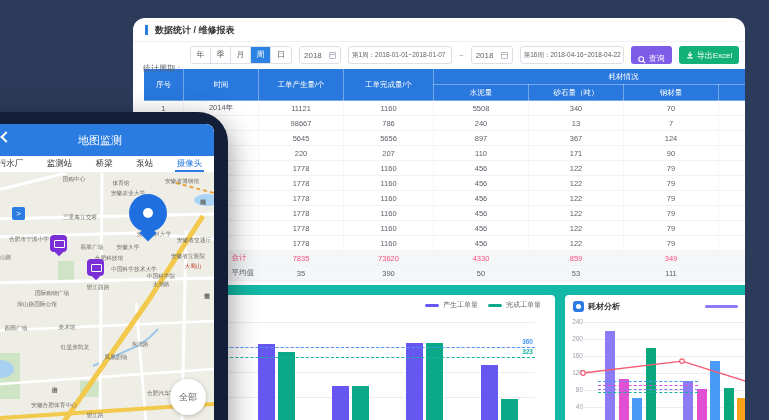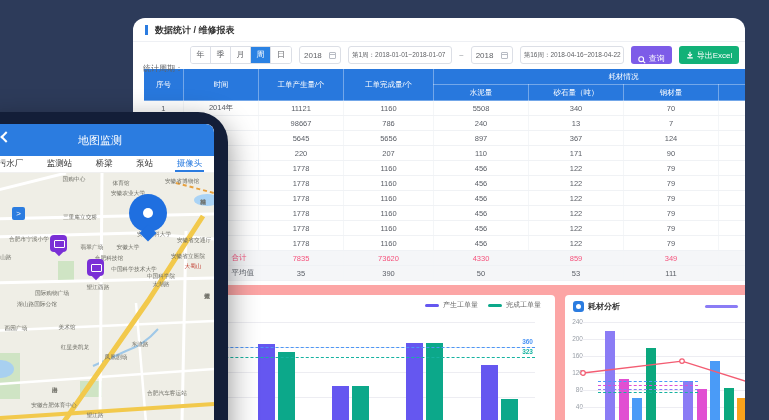"耗材分析" .chartszone { background: #fca5a5 -> #14b8a6 }
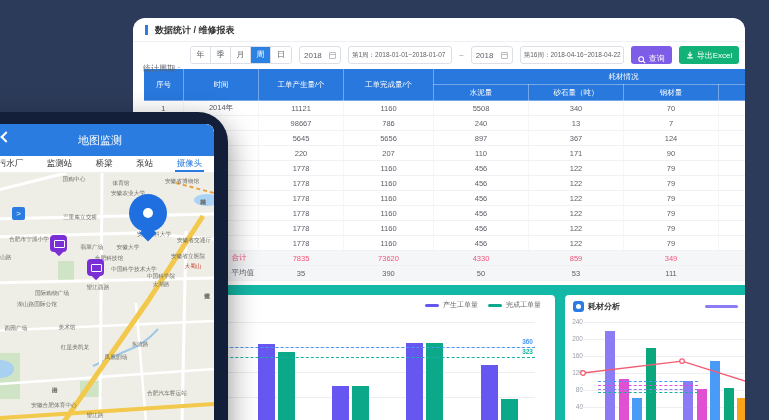"全部" div.allbtn { html: none -> <div>全部</div> }
